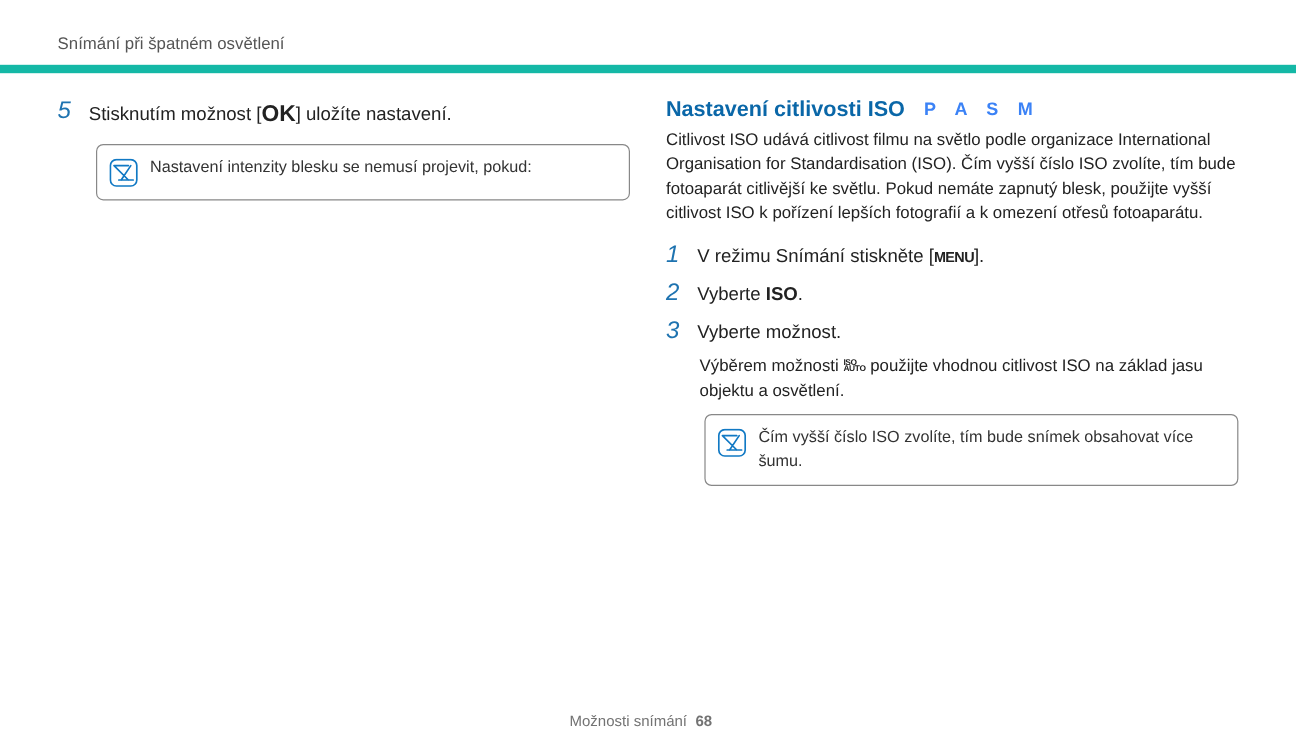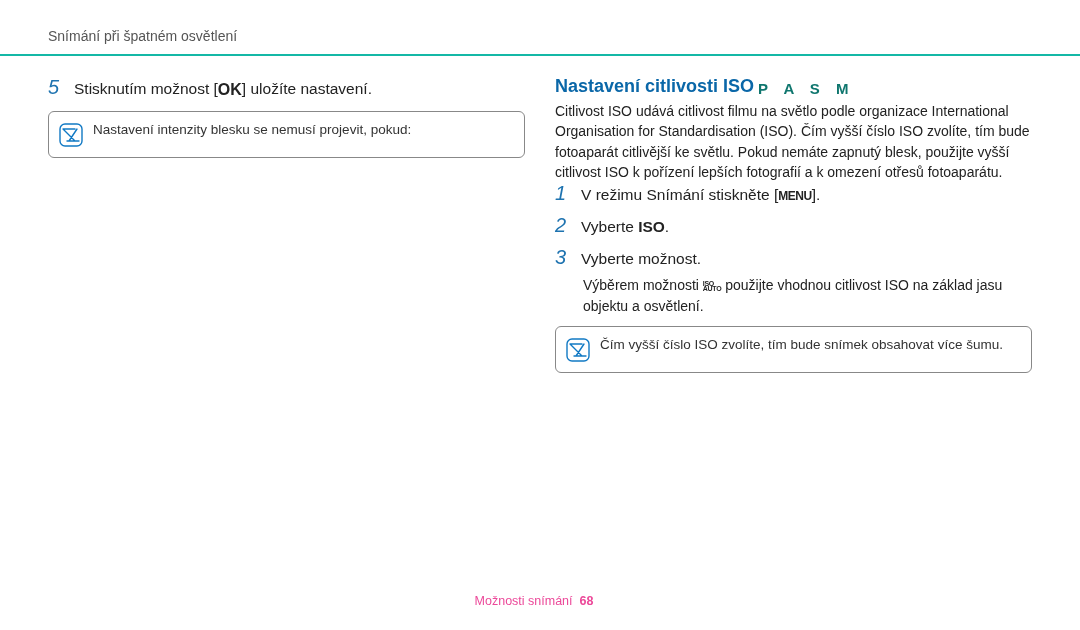"Snímání při špatném osvětlení" .page-header { border-bottom: 2px solid #14b8a6 -> 7px solid #14b8a6 }
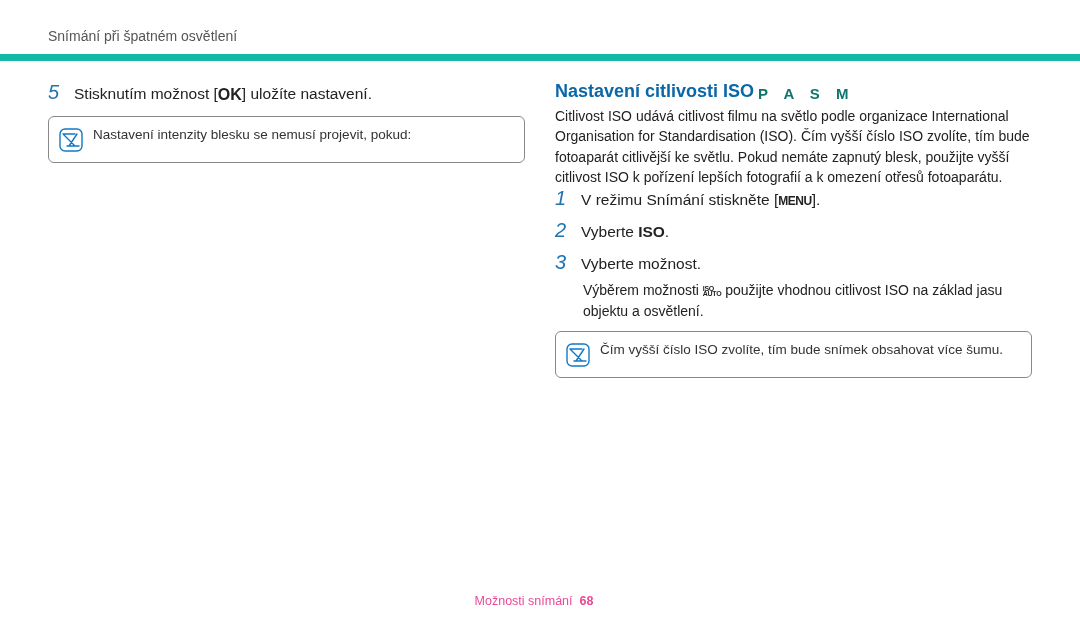"OK" .ok-icon { font-size: 16px -> 19px }
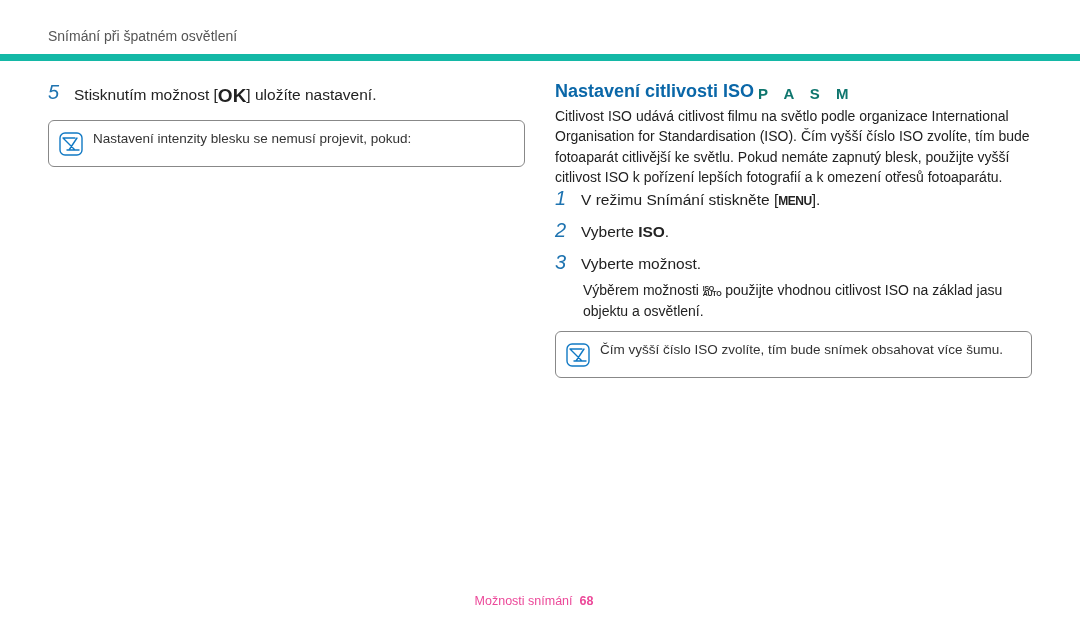"Nastavení citlivosti ISO" .sec-title { align-items: flex-end -> center; gap: 4px -> 16px }
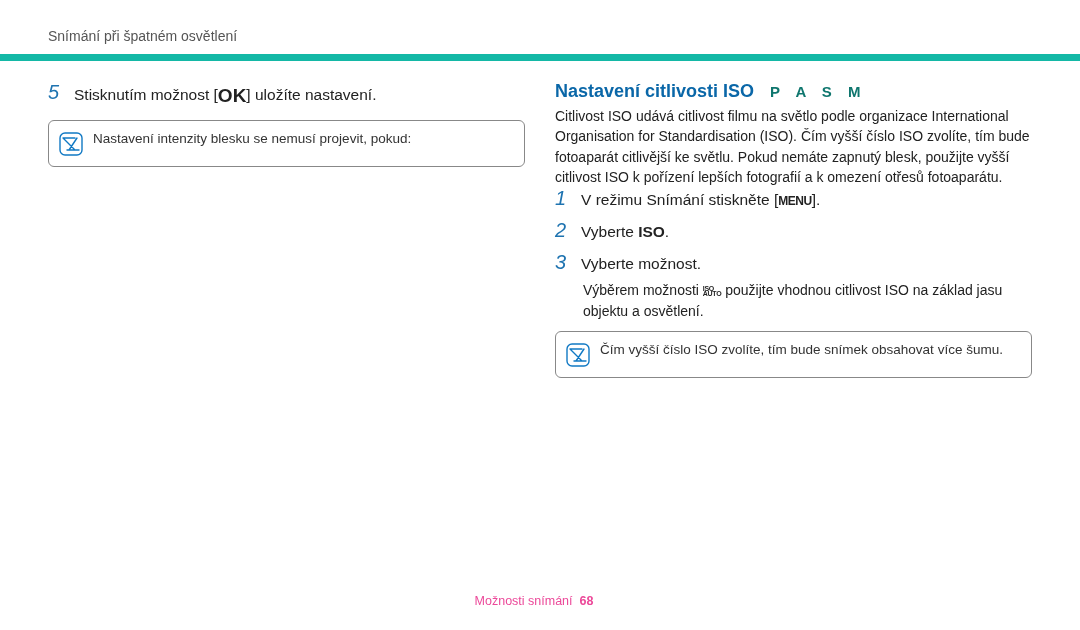"P A S M" .mode-letters { color: #0f766e -> #3b82f6 }
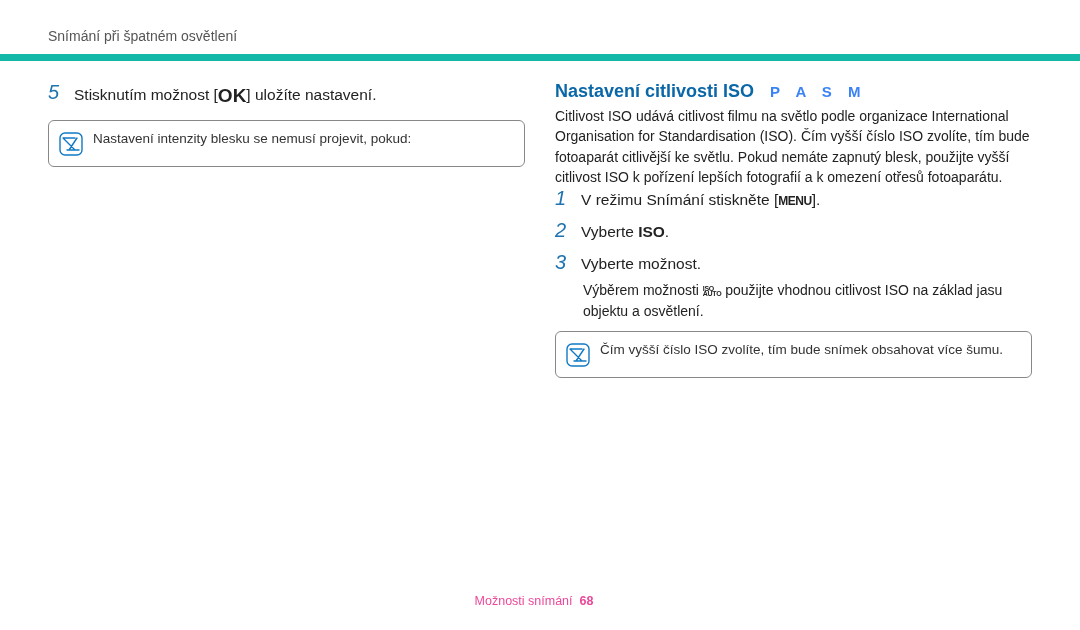"Citlivost ISO udává citlivost filmu" .intro-p { margin-bottom: none -> 14px }
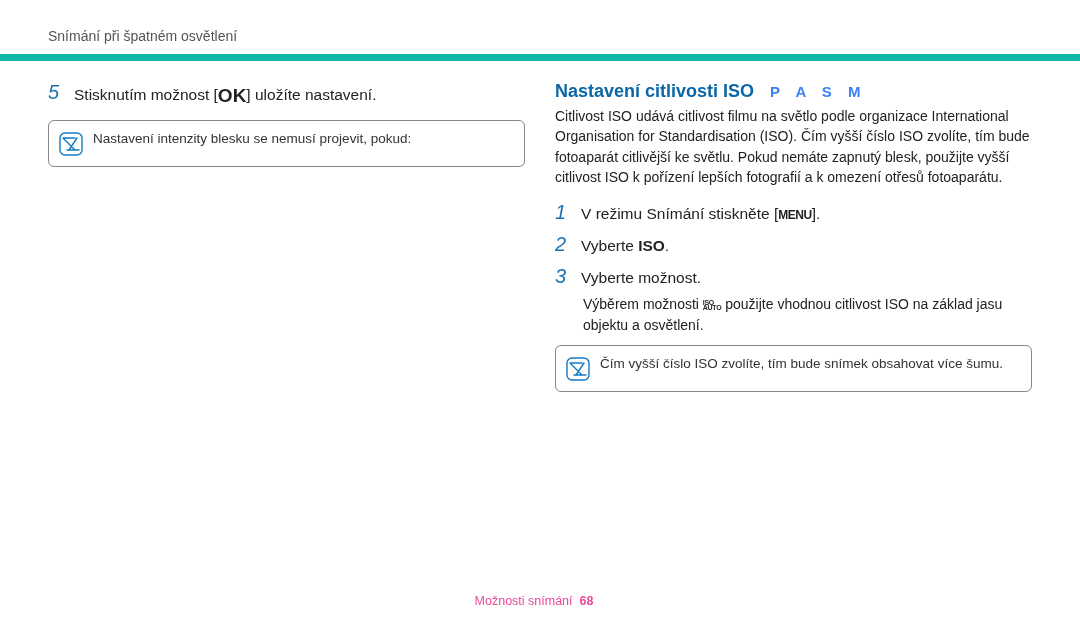"Nastavení intenzity blesku se nemusí" .note-box { margin-left: none -> 32px }
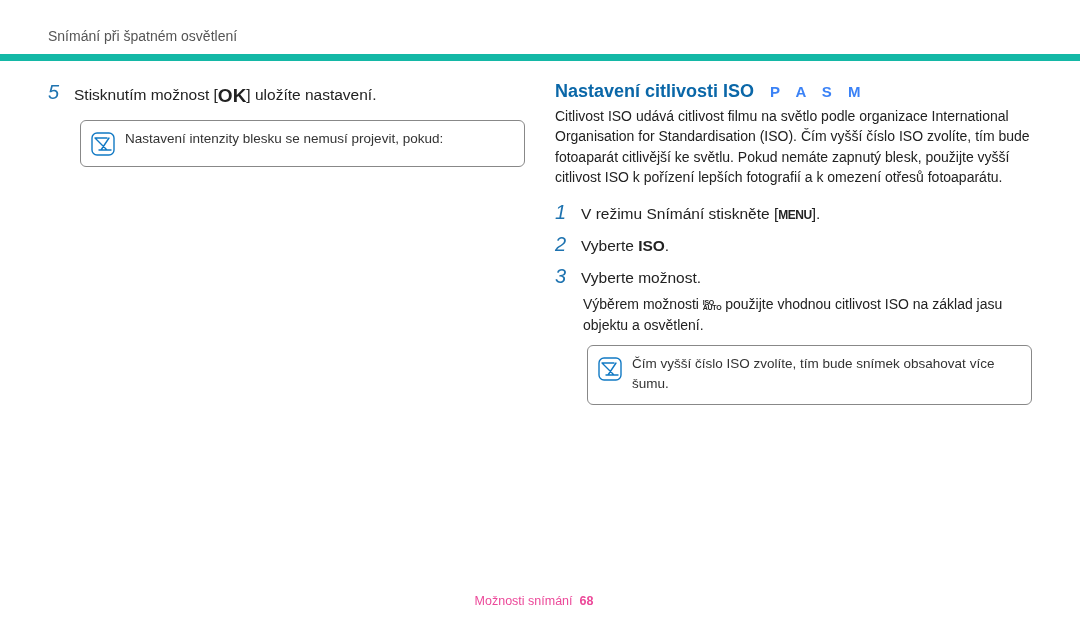"Možnosti snímání 68" .footer { color: #ec4899 -> #737373 }
